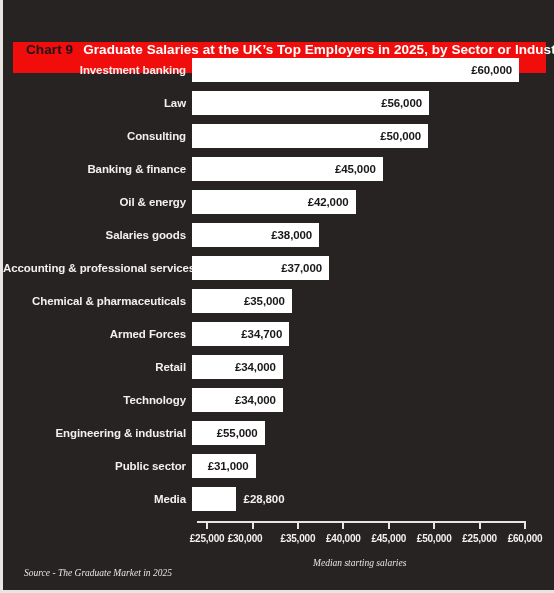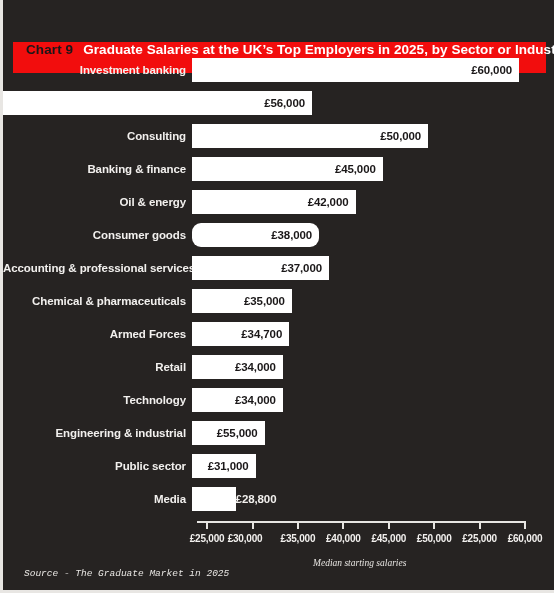"Law" div.cat-label { html: none -> <div>Law</div> }
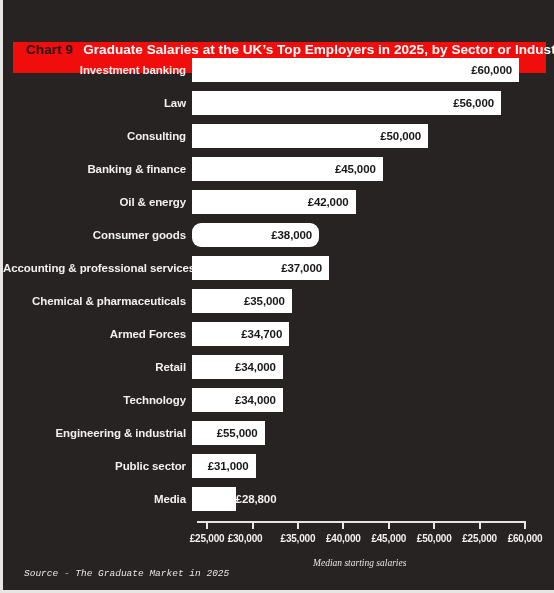"£56,000" div.bar { width: 309px -> 237px }
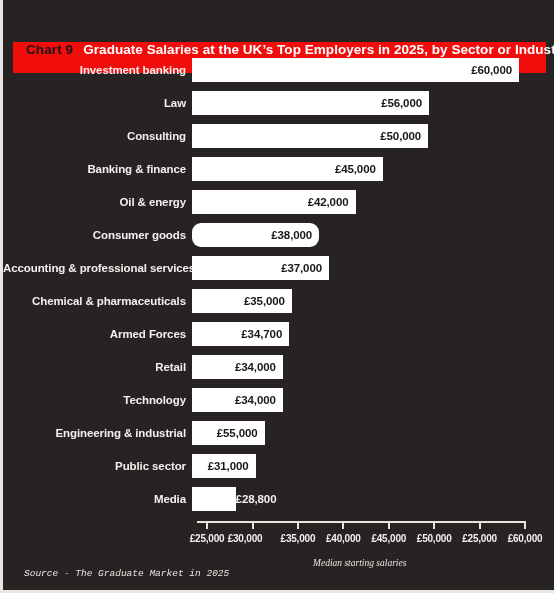"Consumer goods" div.cat-label { text: Consumer -> Salaries }
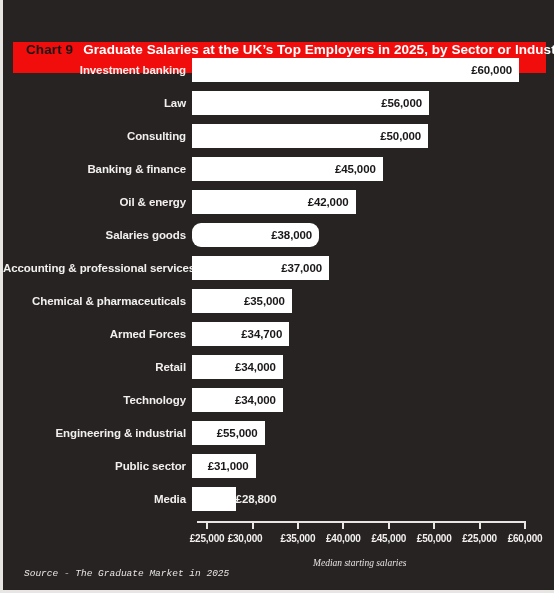"£38,000" div.bar { border-radius: 9px -> none }
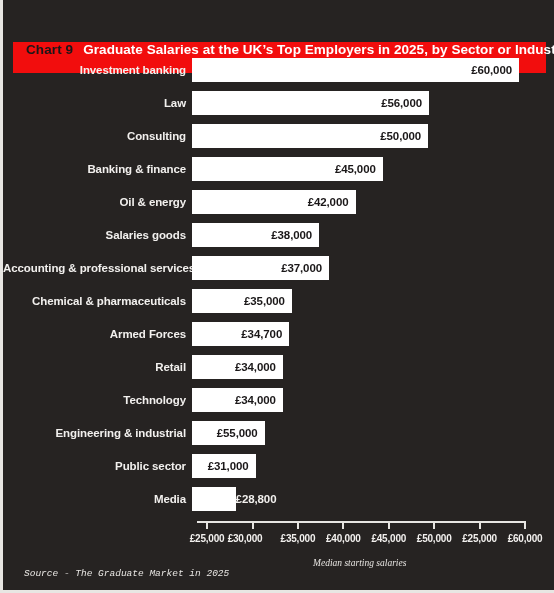"£28,800" .bar-value-outside { padding-left: none -> 8px }
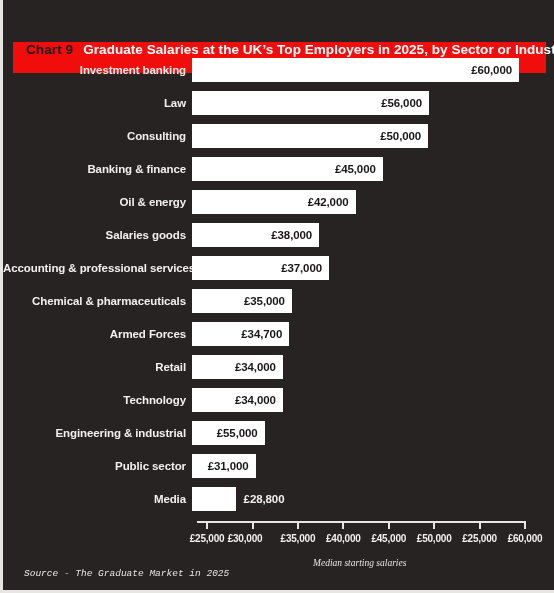"Source - The Graduate Market" #source-note { font-family: Liberation Mono, monospace -> Liberation Serif, serif }
